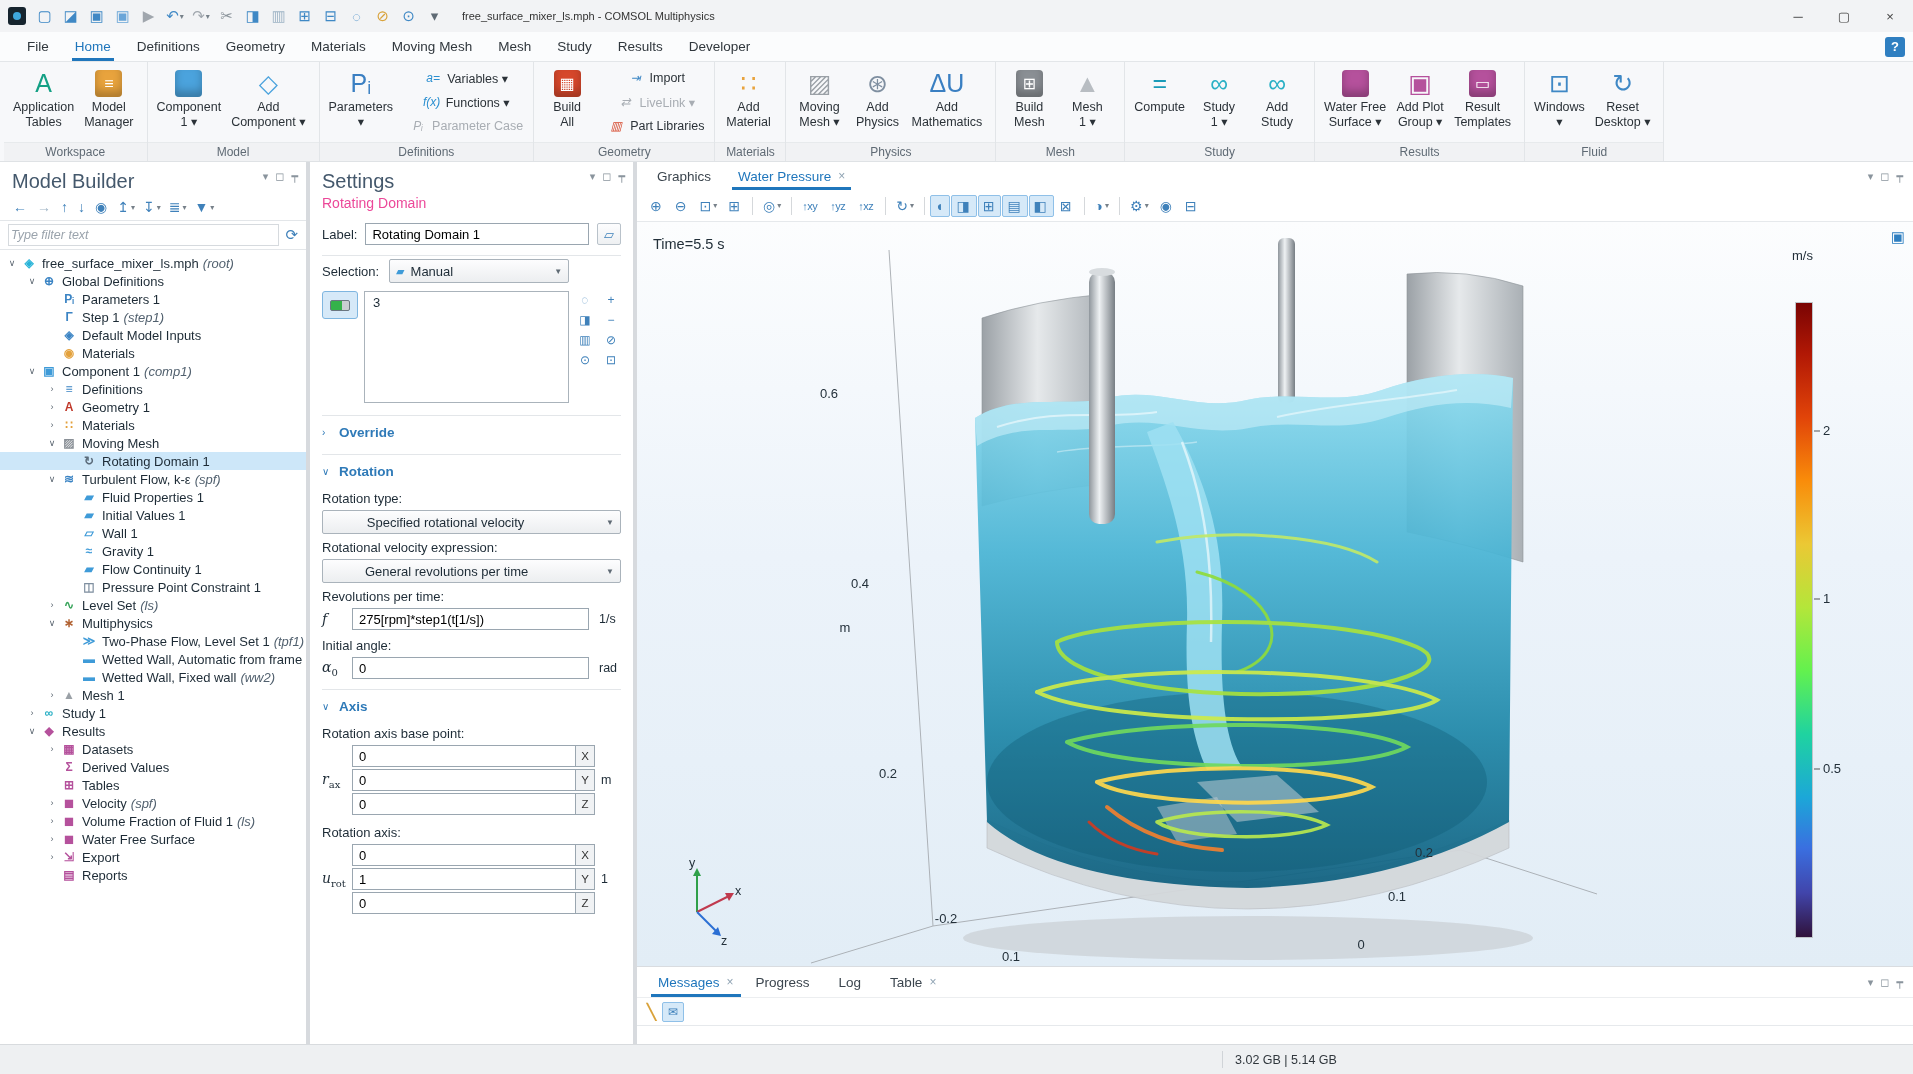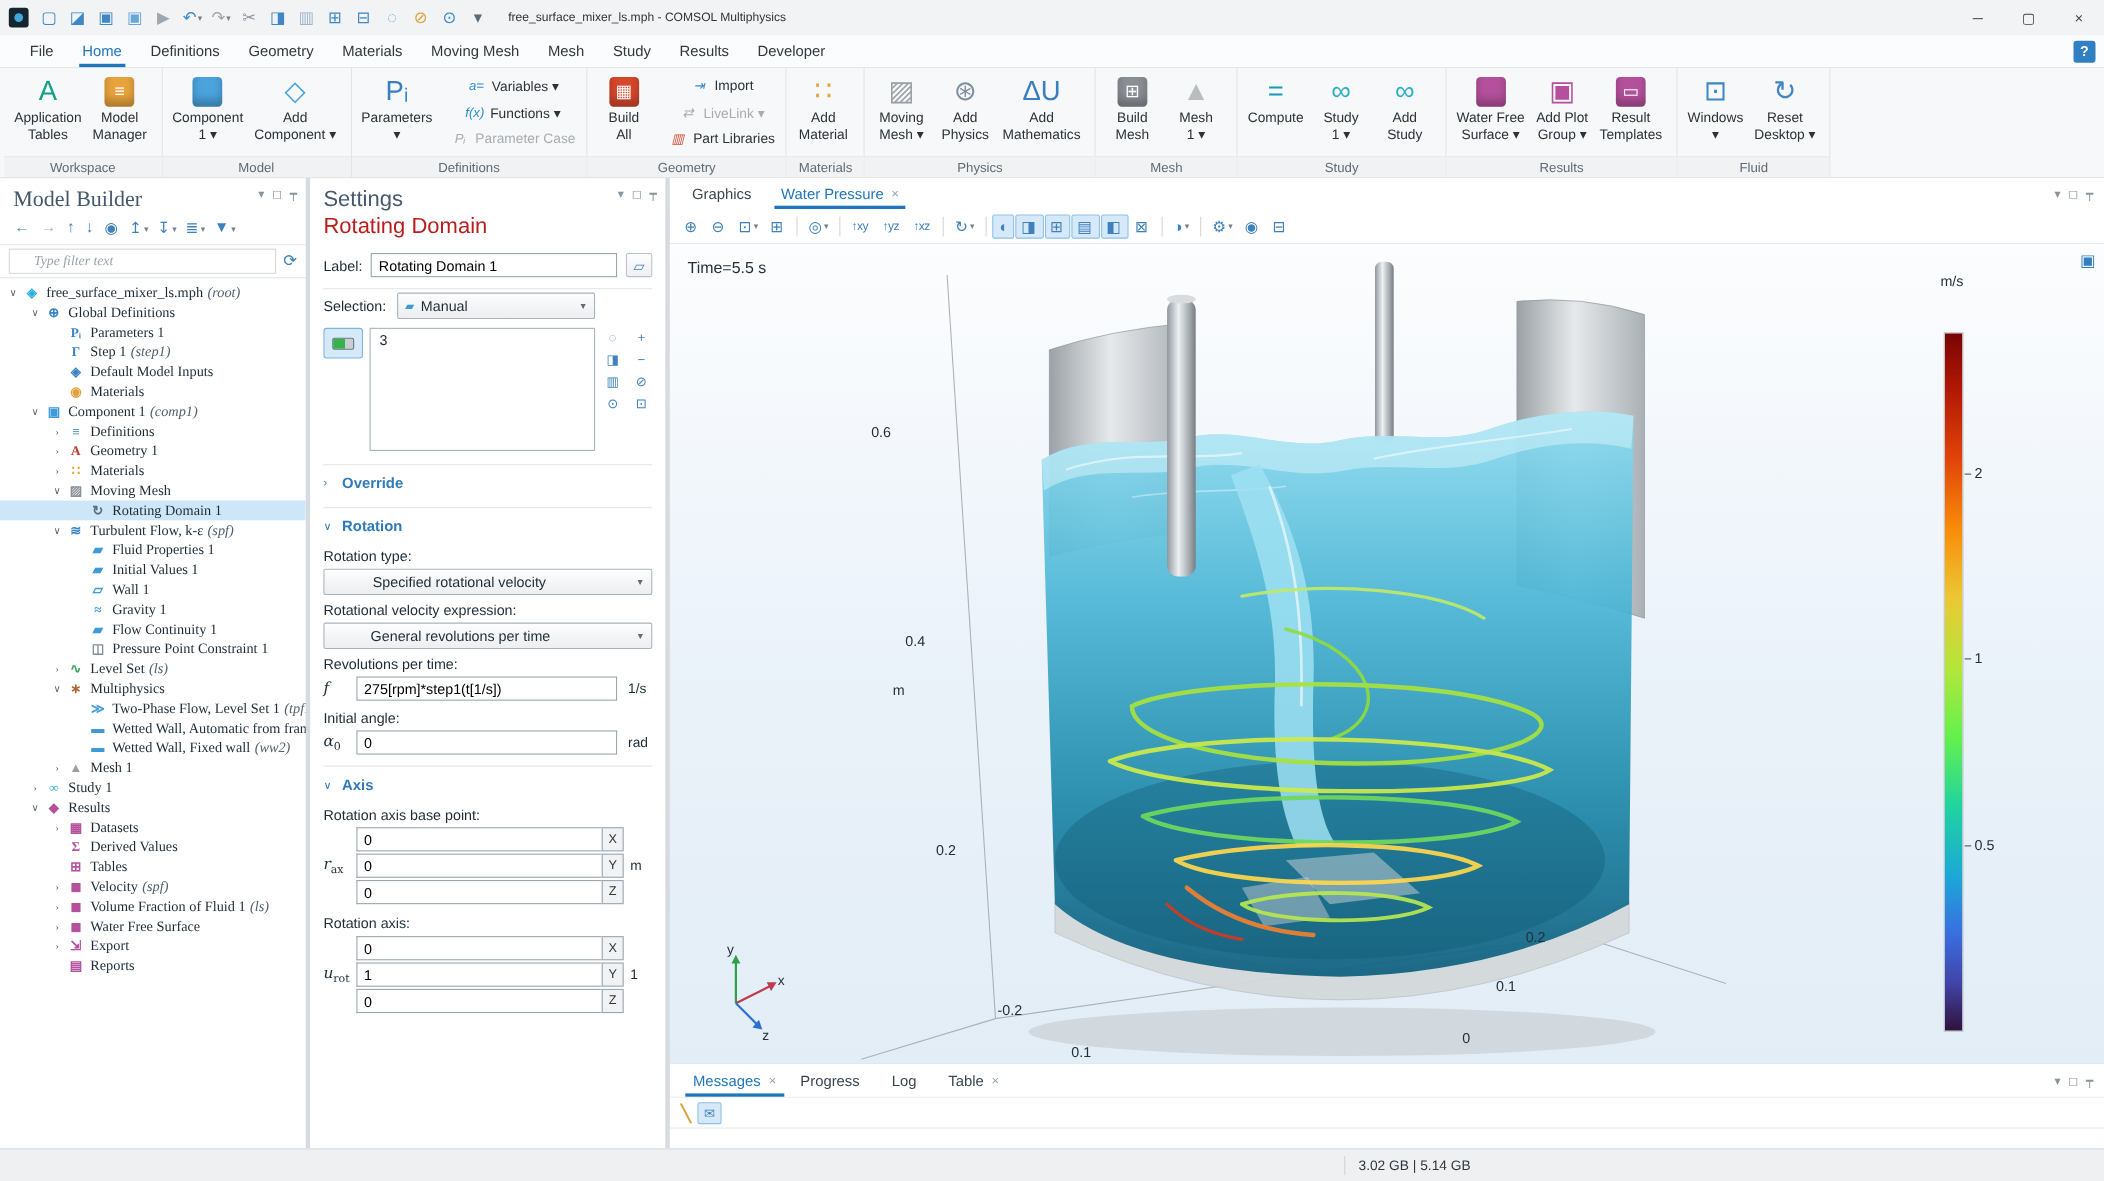"Model Builder" .mb { font-family: Liberation Serif, serif -> none; width: 278px -> 306px }
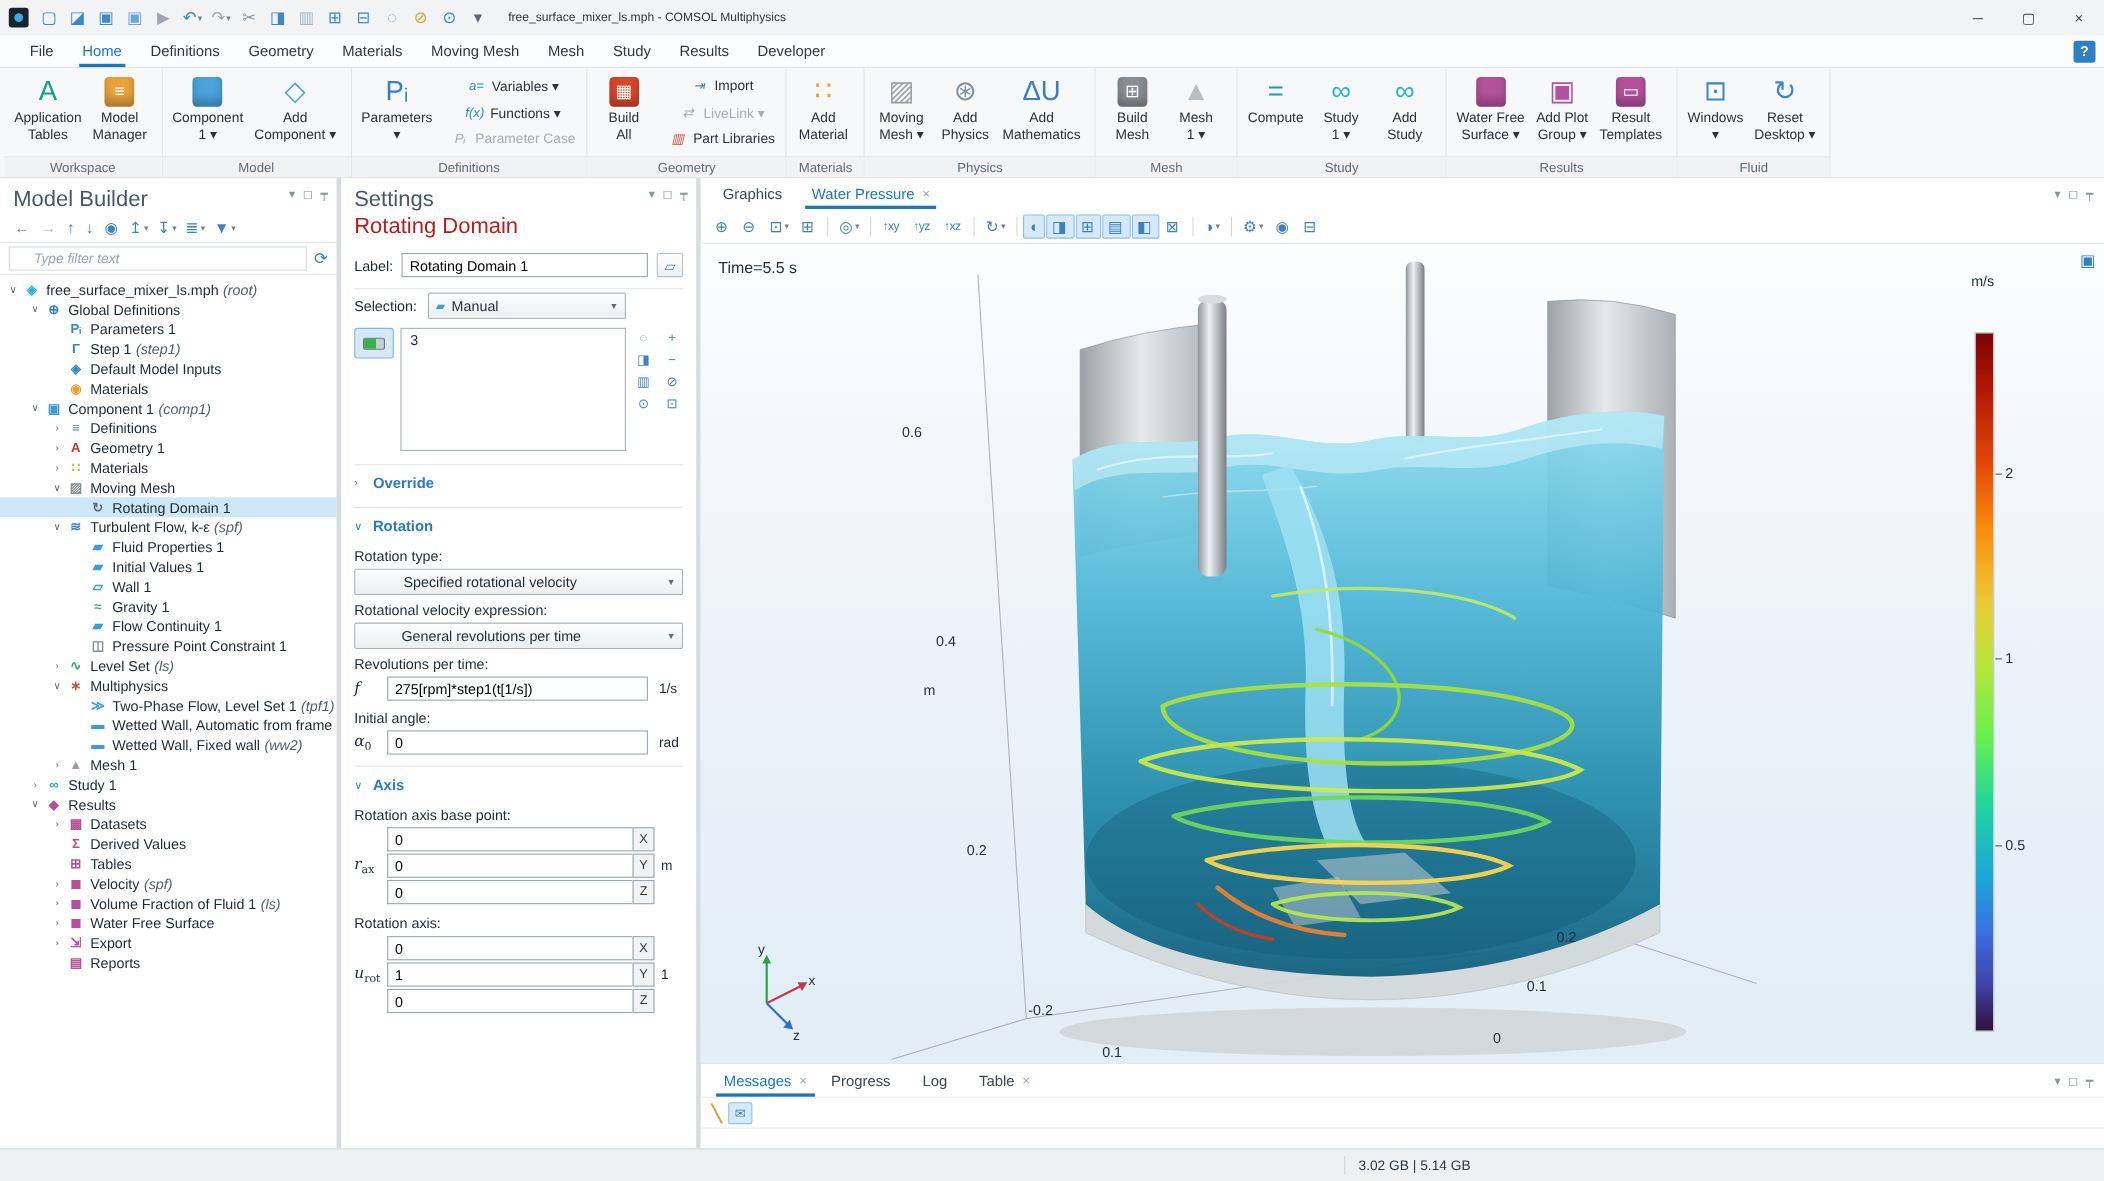"Rotating Domain" .set-subtitle { color: #b91c1c -> #ec4899; font-size: 20px -> 14px }
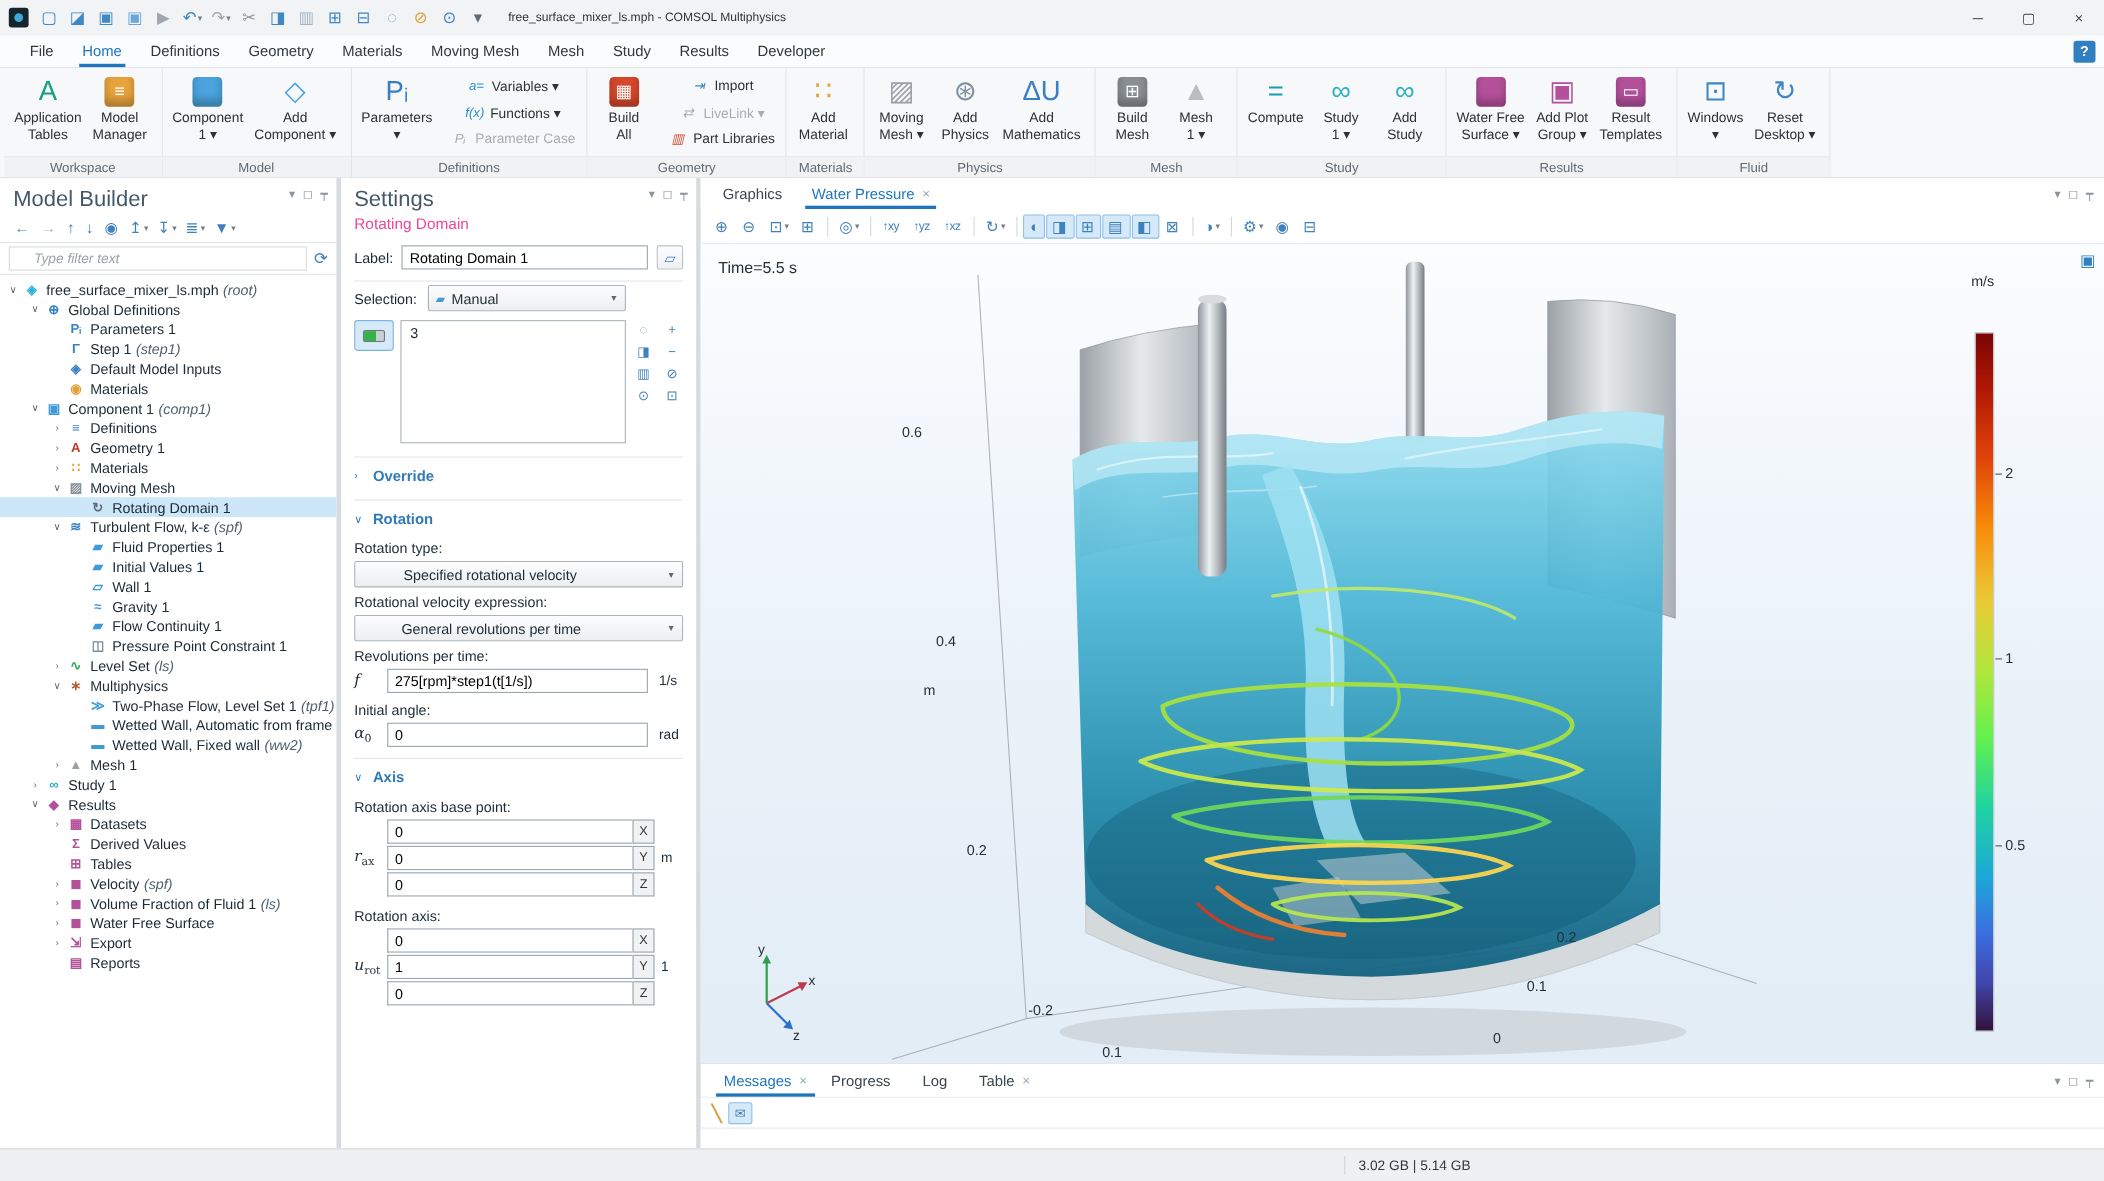"Type filter text" .mb-filter input { padding: 3px 22px -> 3px 2px }
